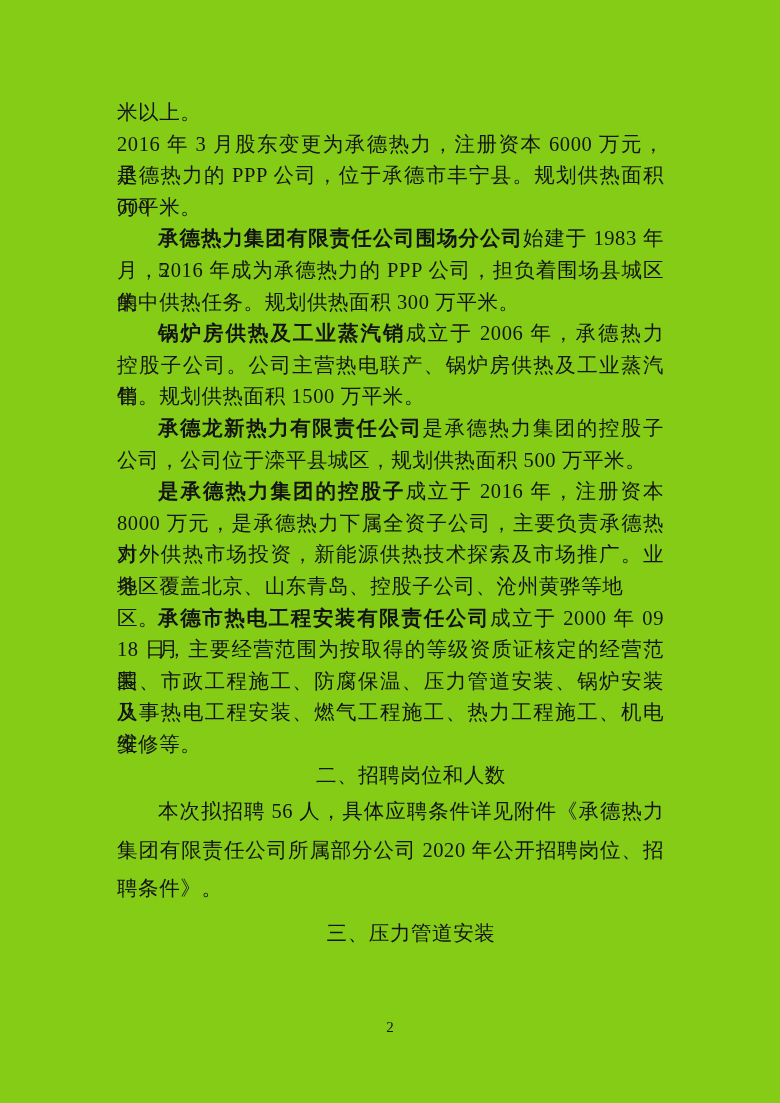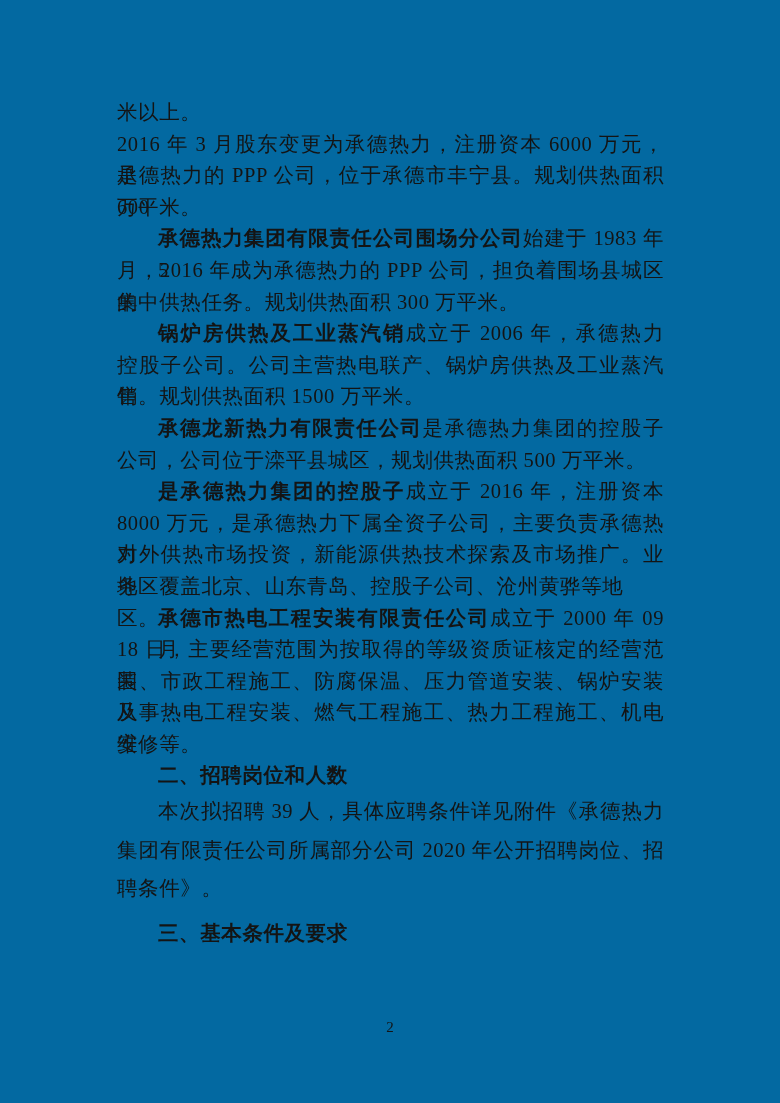"米以上。" .page { background: #0369a1 -> #84cc16 }
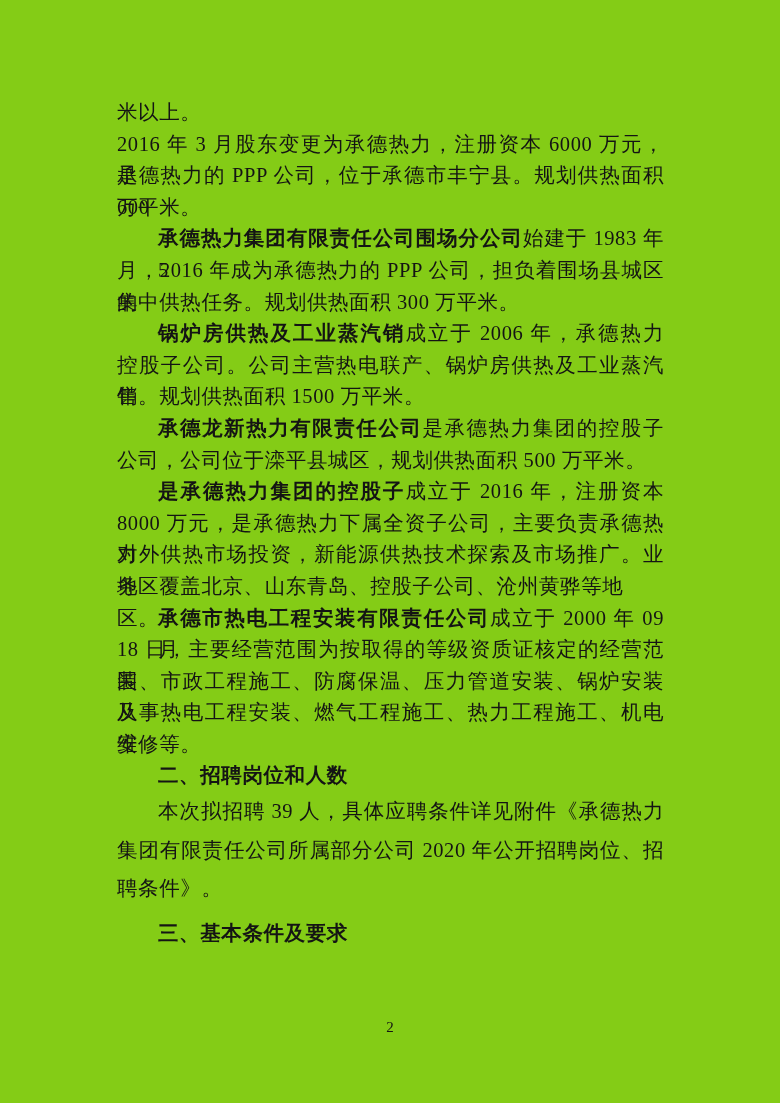"二、招聘岗位和人数" .hd { font-weight: 700 -> 400; text-align: none -> center }
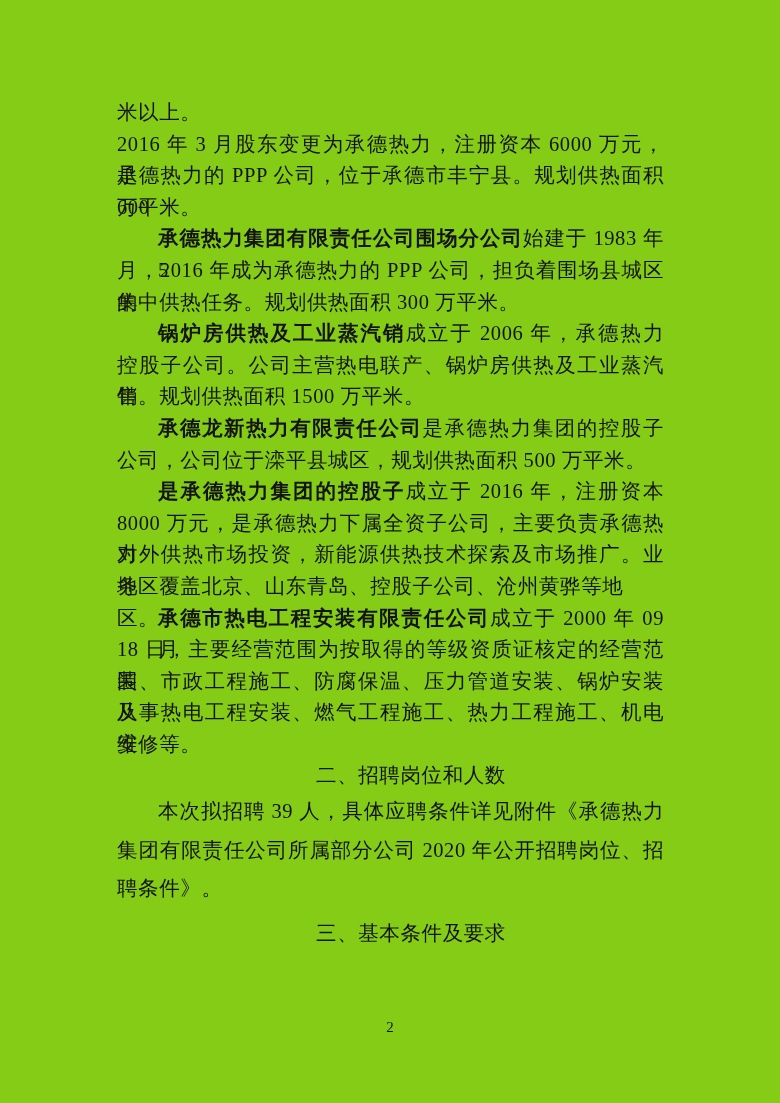"本次拟招聘 39 人，具体应聘条件详见附件《承德热力" span { text: 39 -> 56 }
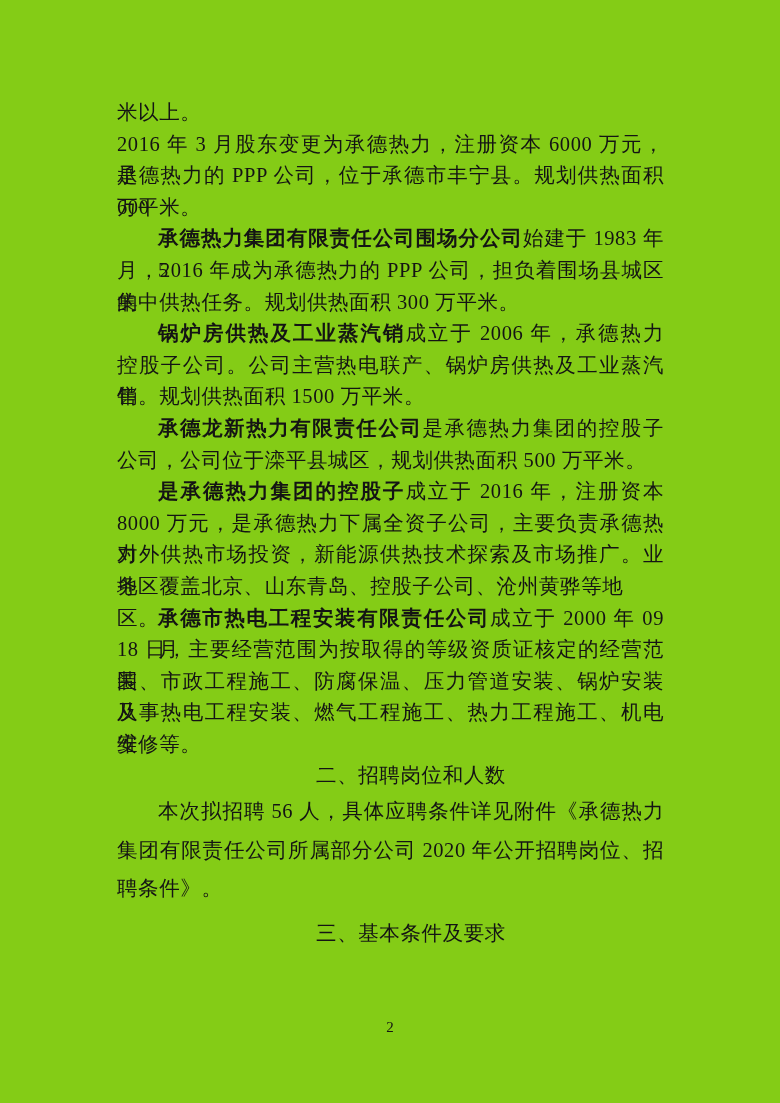"三、基本条件及要求" span { text: 基本条件及要求 -> 压力管道安装 }
